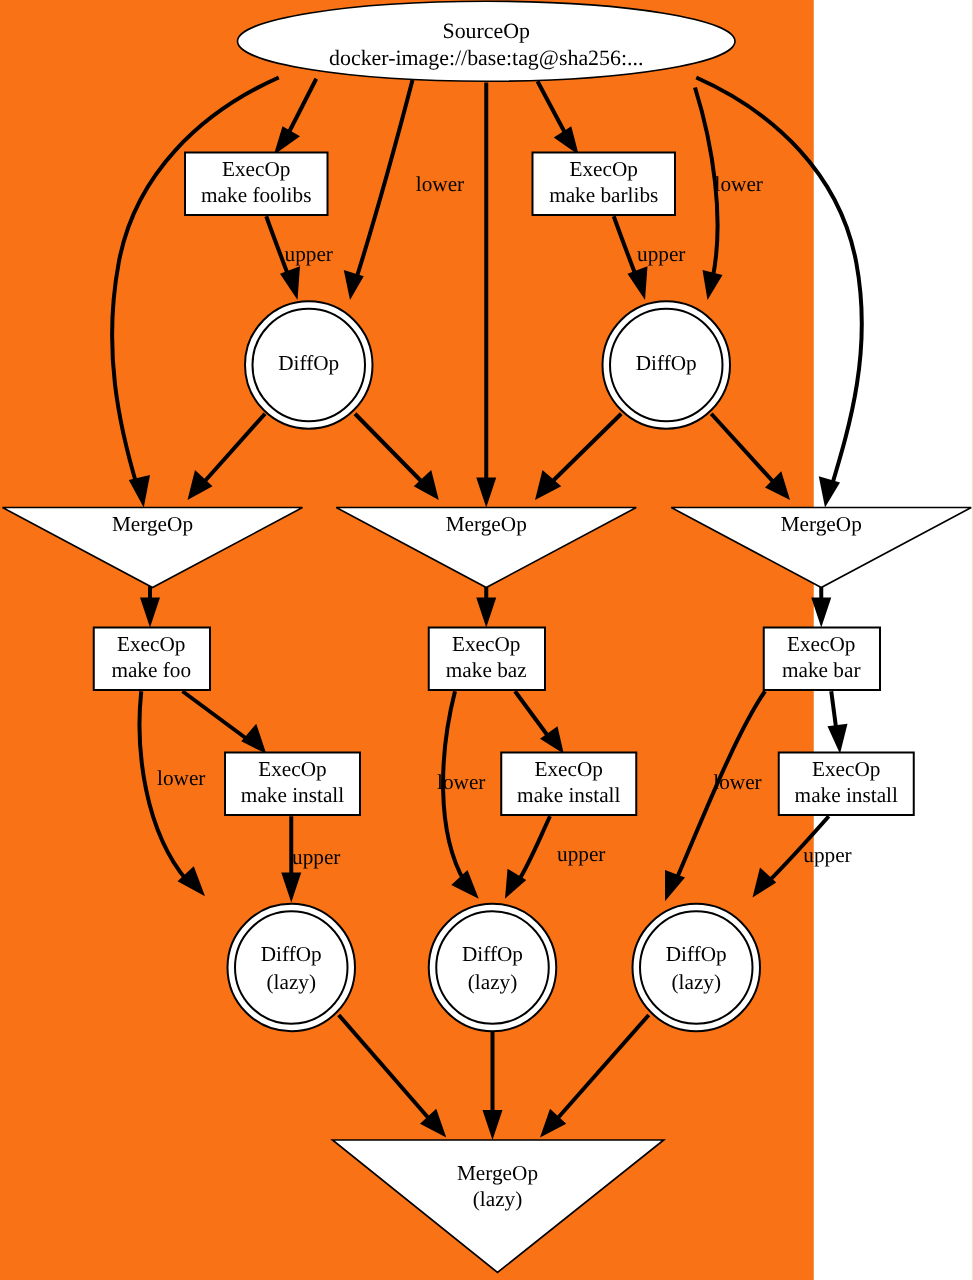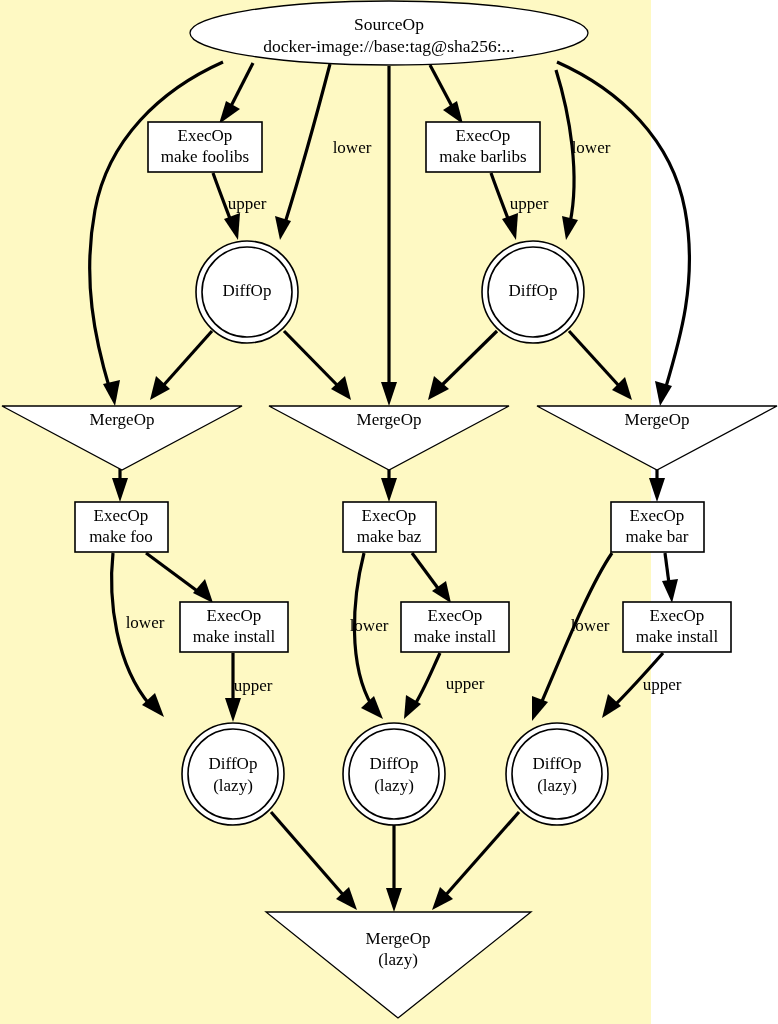"SourceOp" #graph-root { background: #fef9c3 -> #f97316 }
